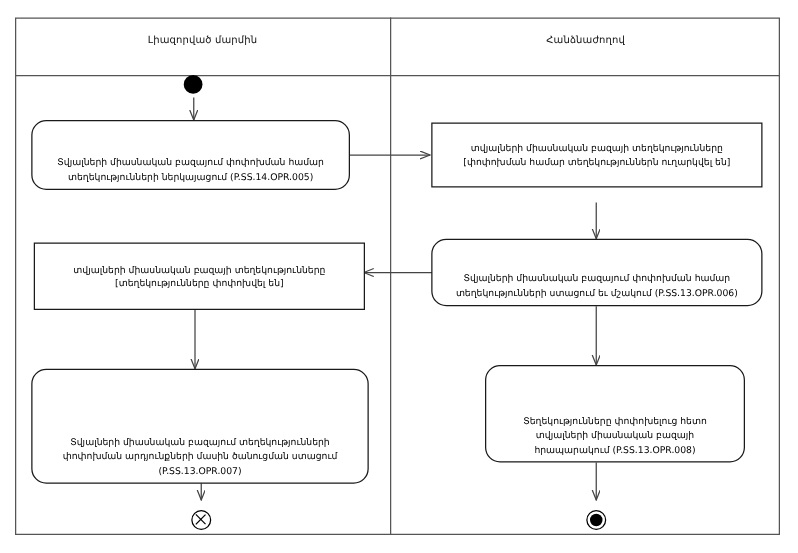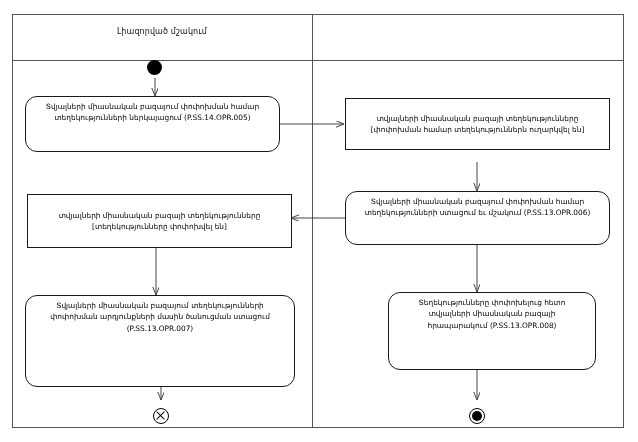"Լիազորված մշակում" div.lane-title { text: մշակում -> մարմին }
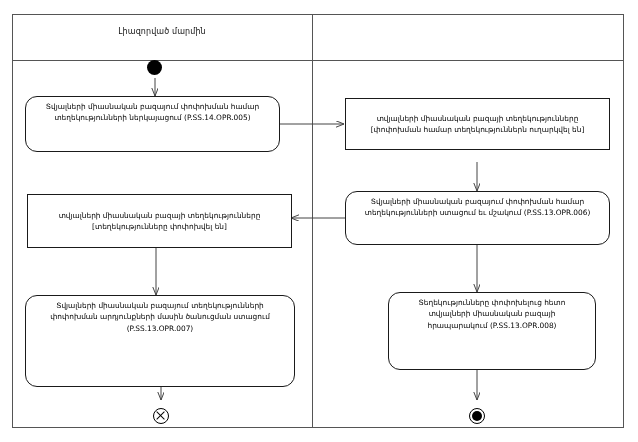"Հանձնաժողով" div.lane-title { html: none -> <div>Հանձնաժողով</div> }
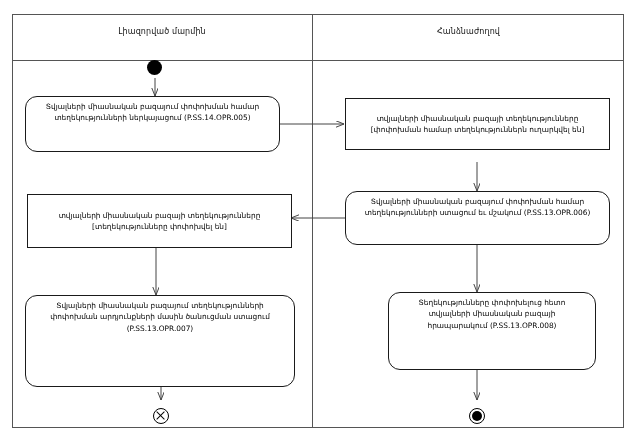"Տվյալների միասնական բազայում փոփոխման" .activity { align-items: flex-start -> flex-end }
